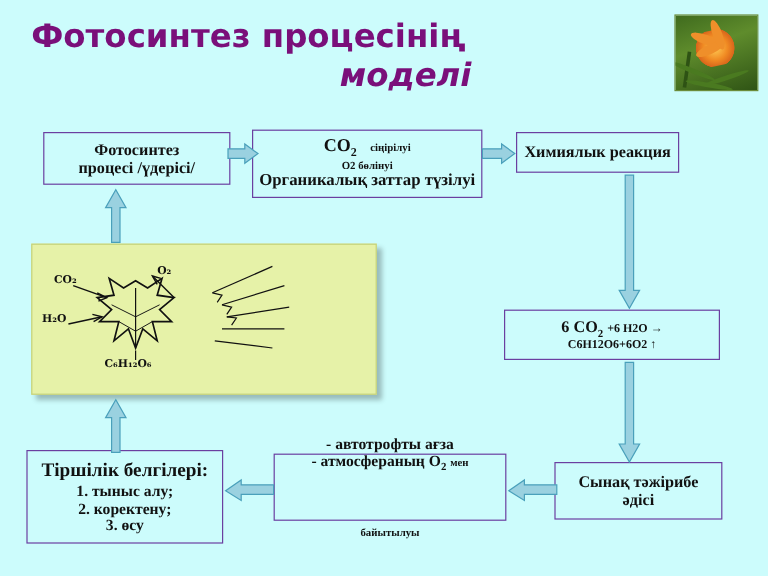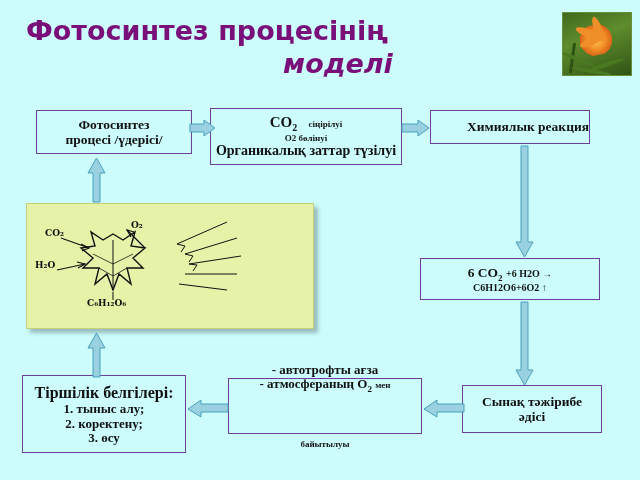"Химиялык реакция" #box-chem { align-items: flex-end -> none; width: 160px -> 136px }
